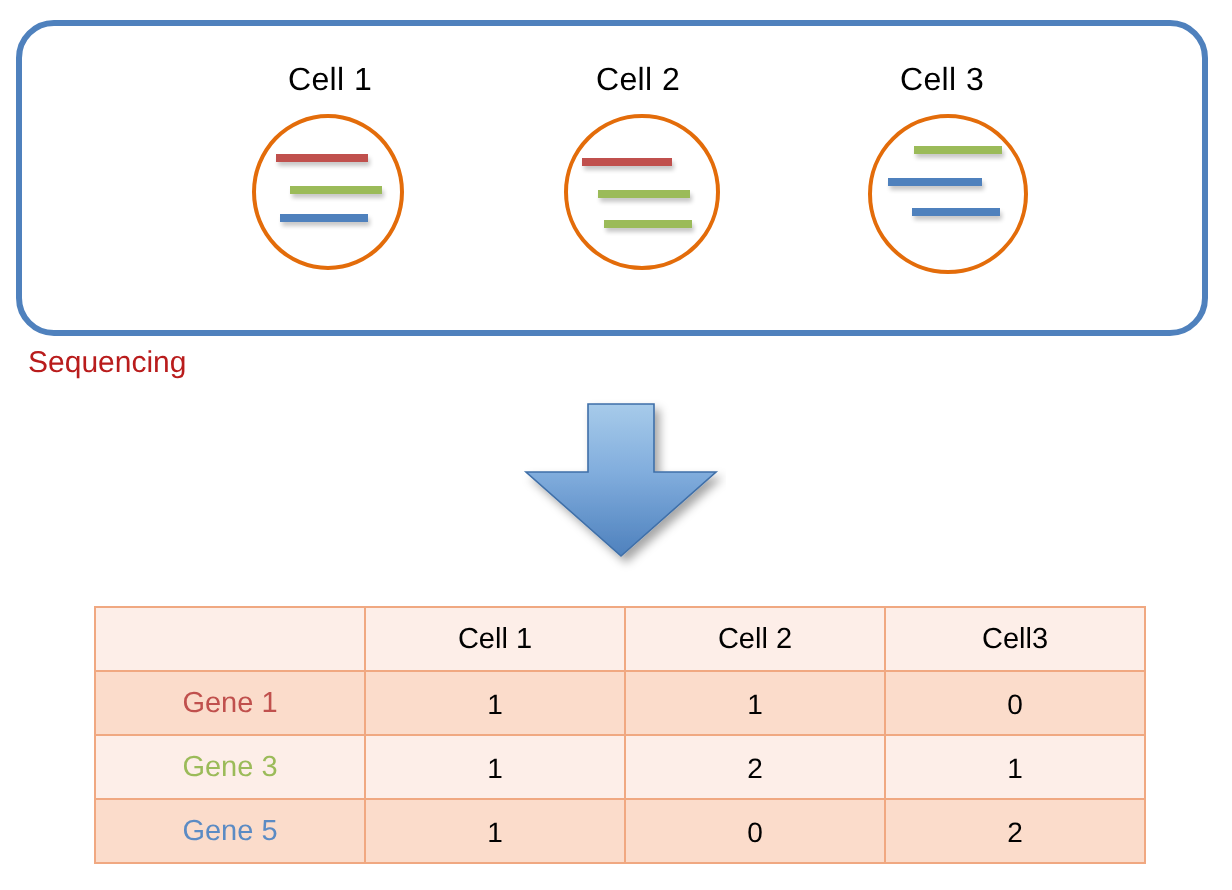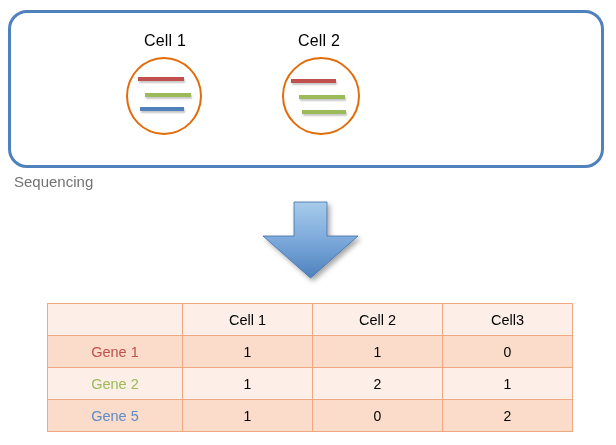"Cell 3" div.cell-group { html: none -> <div> <div>Cell 3</div> <div></div> <div></div> <div></div> <div></div> </div> }
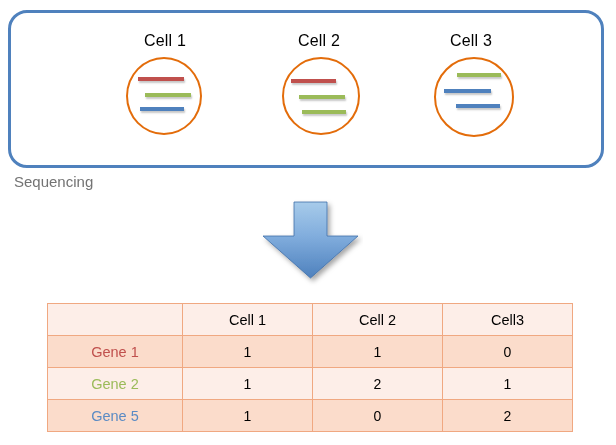"Sequencing" #sequencing-label { color: #737373 -> #b91c1c }
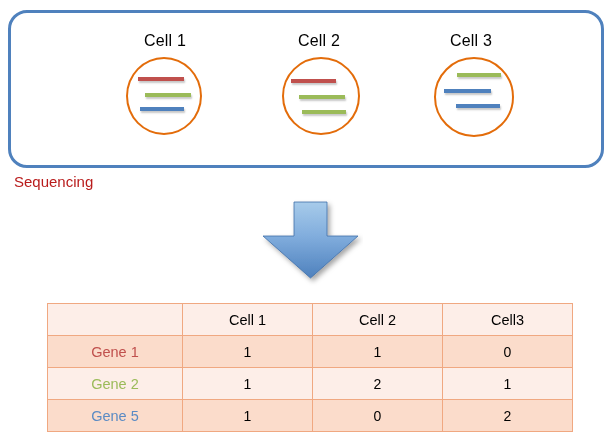"Gene 2" td.gene-name { text: 2 -> 3 }
